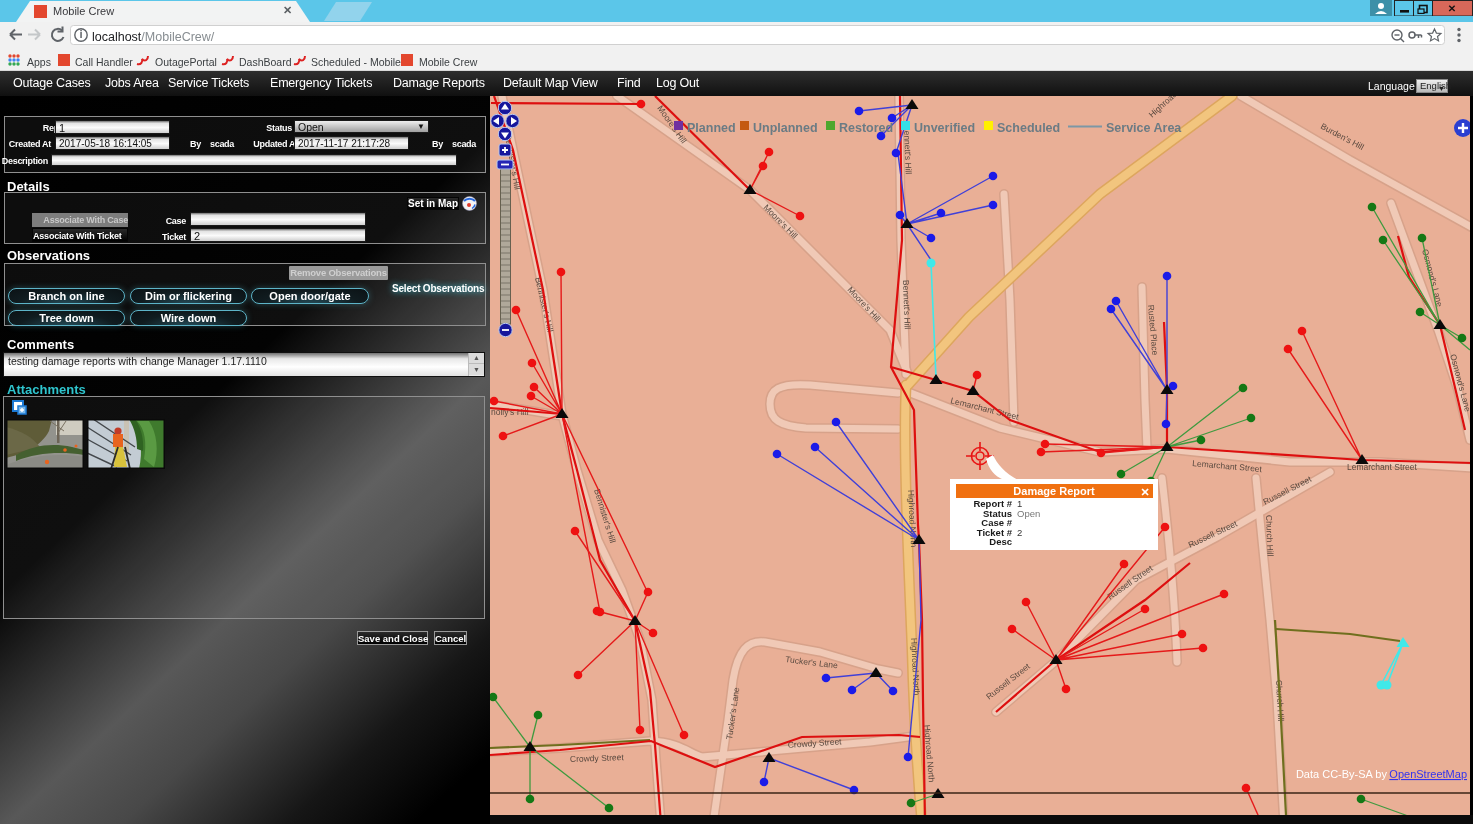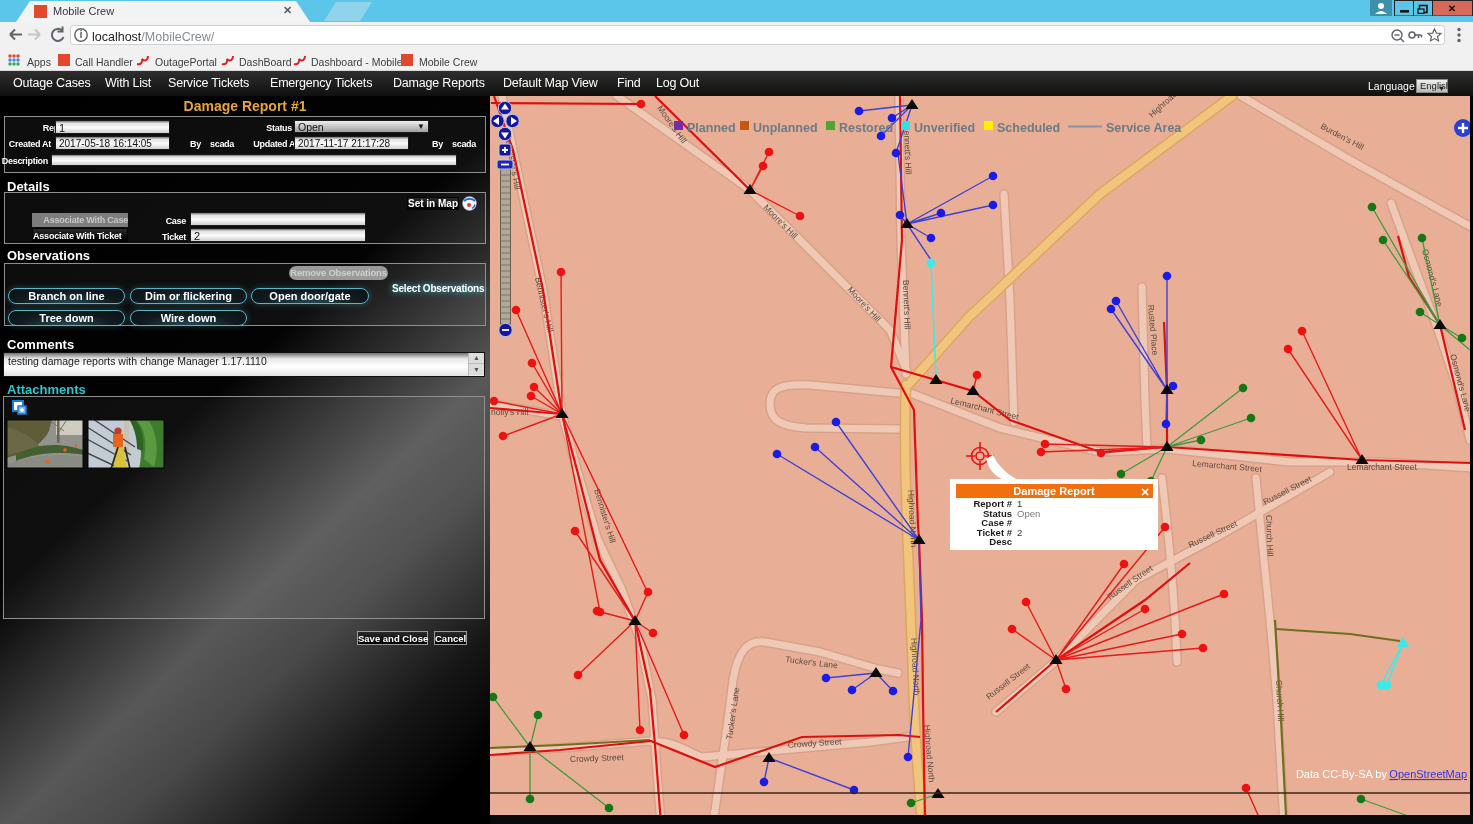"Dashboard - Mobile" div.abs { text: Dashboard -> Scheduled }
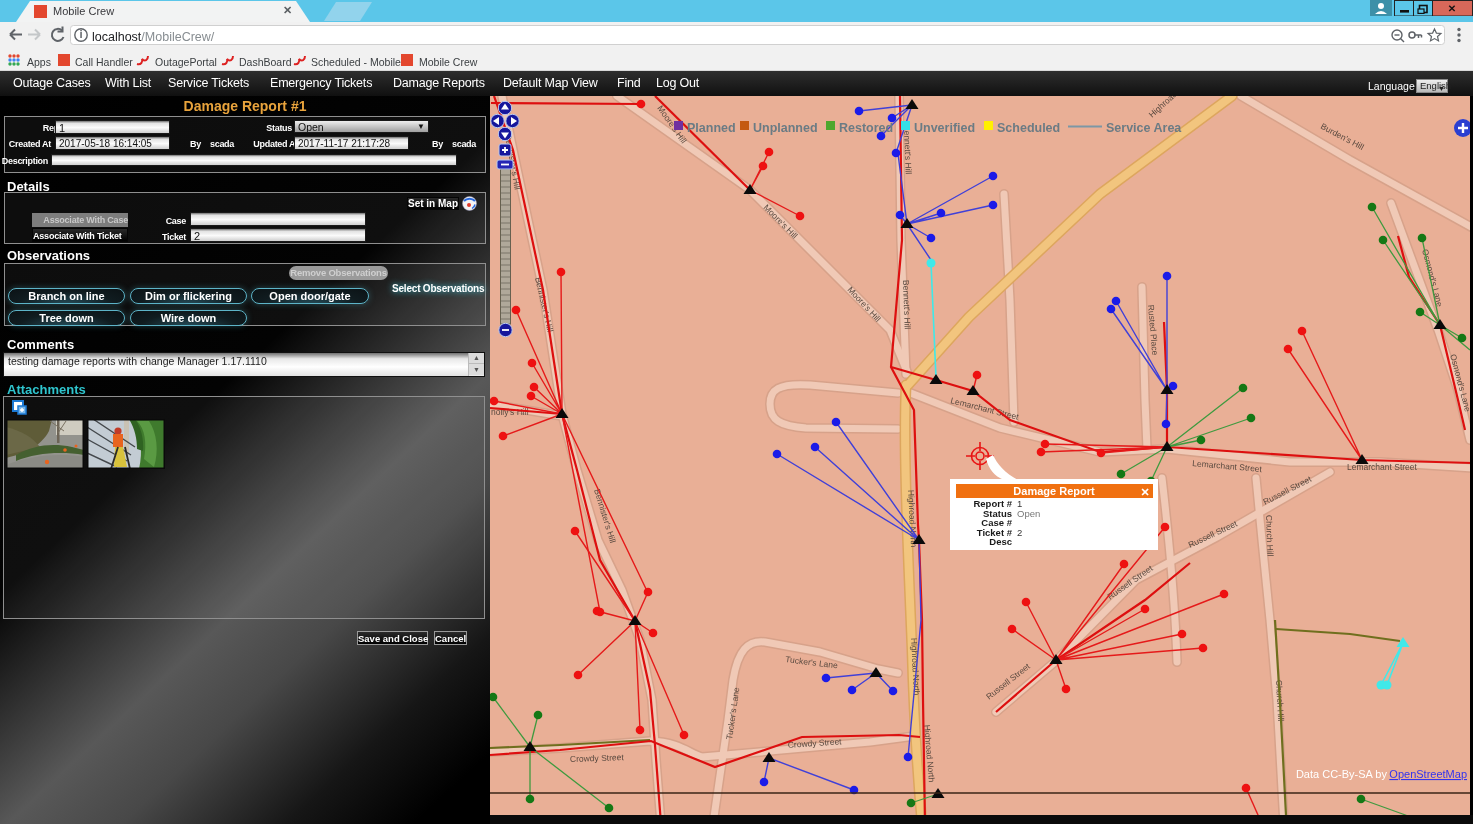"With List" div.abs { text: With List -> Jobs Area }
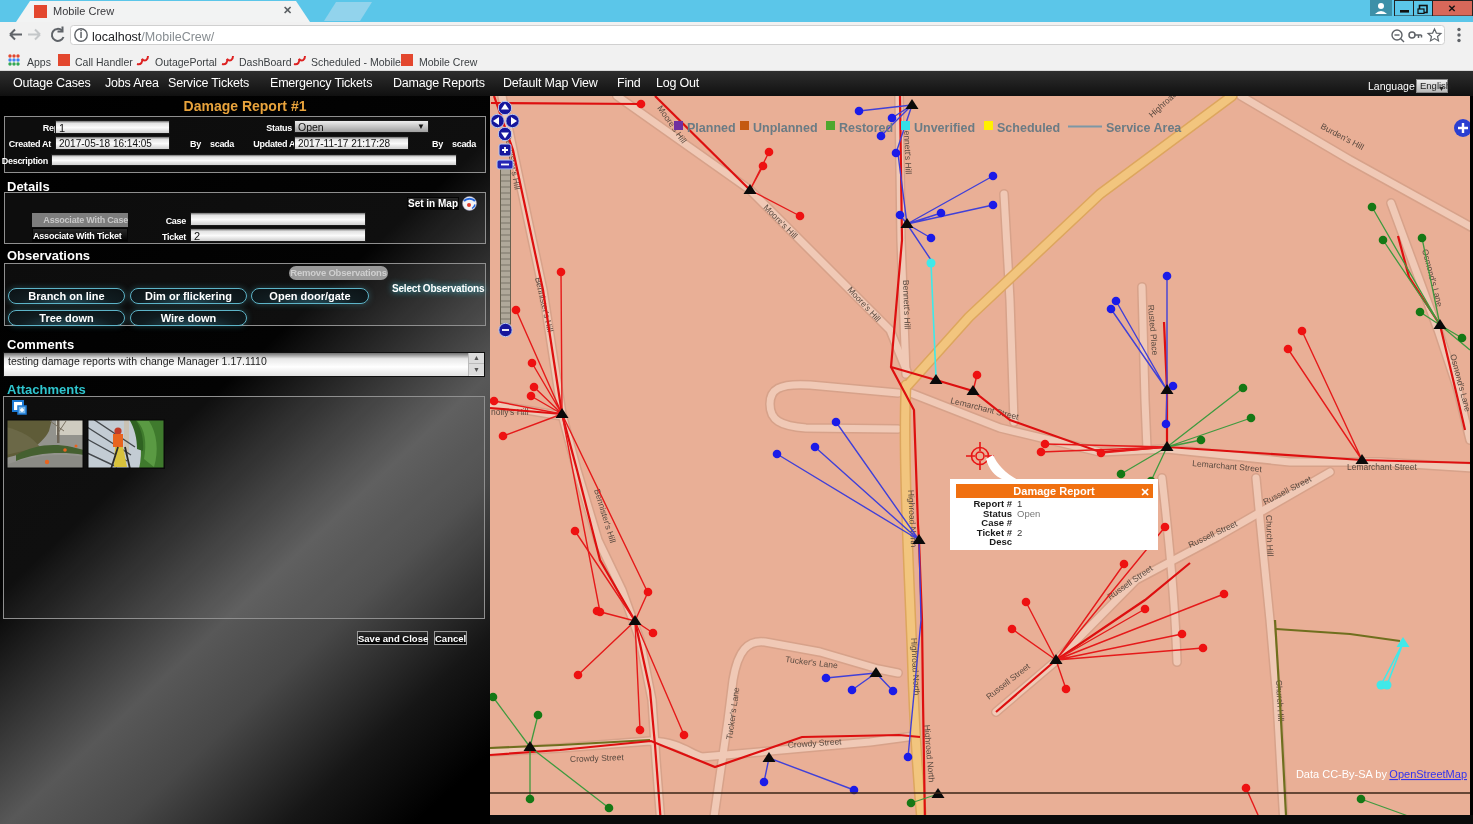"Damage Report #1" div.abs { html: <div>Damage Report #1</div> -> none }
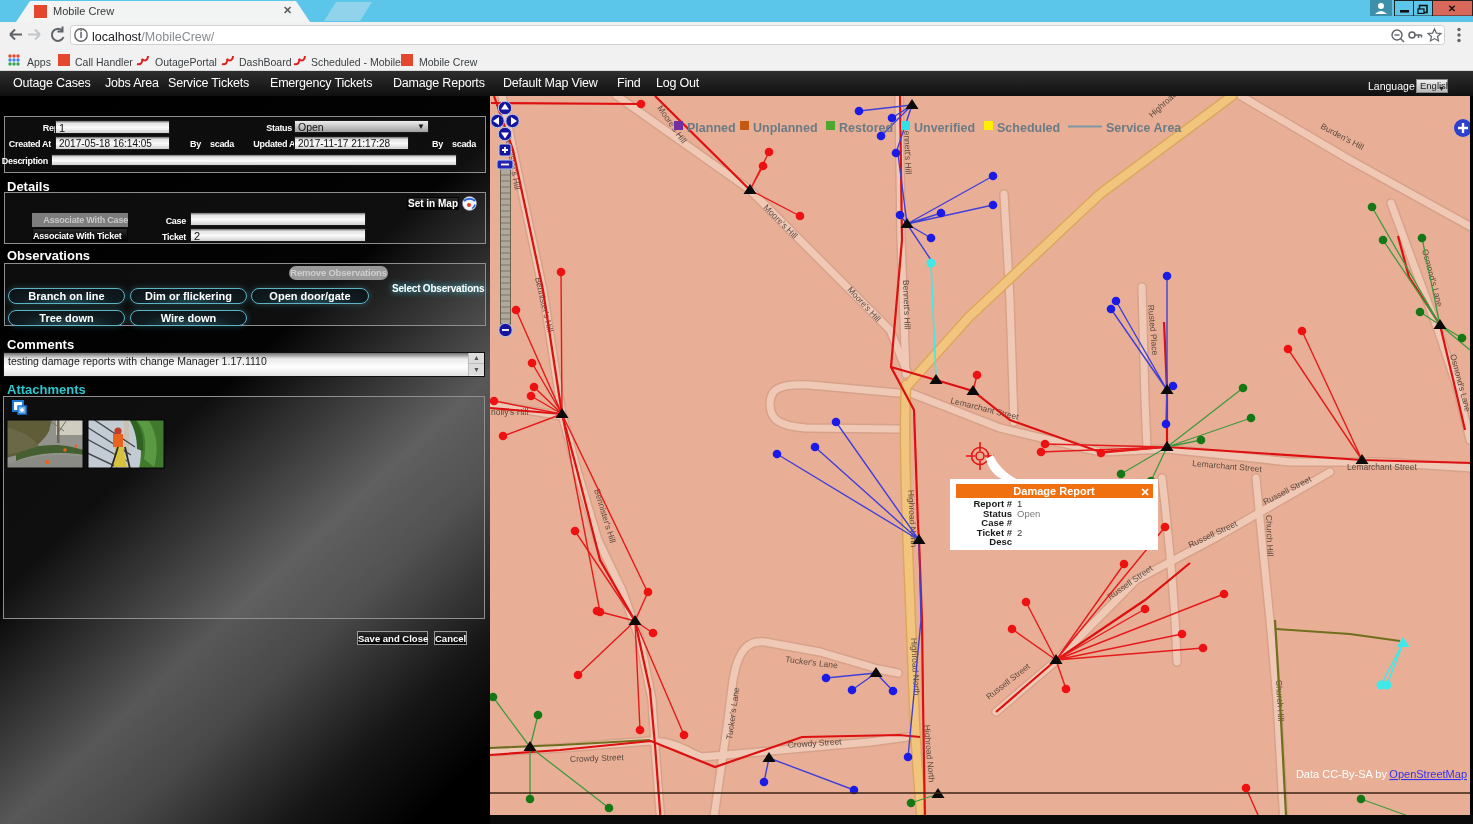"Remove Observations" div.abs { border-radius: 7px -> 1px }
